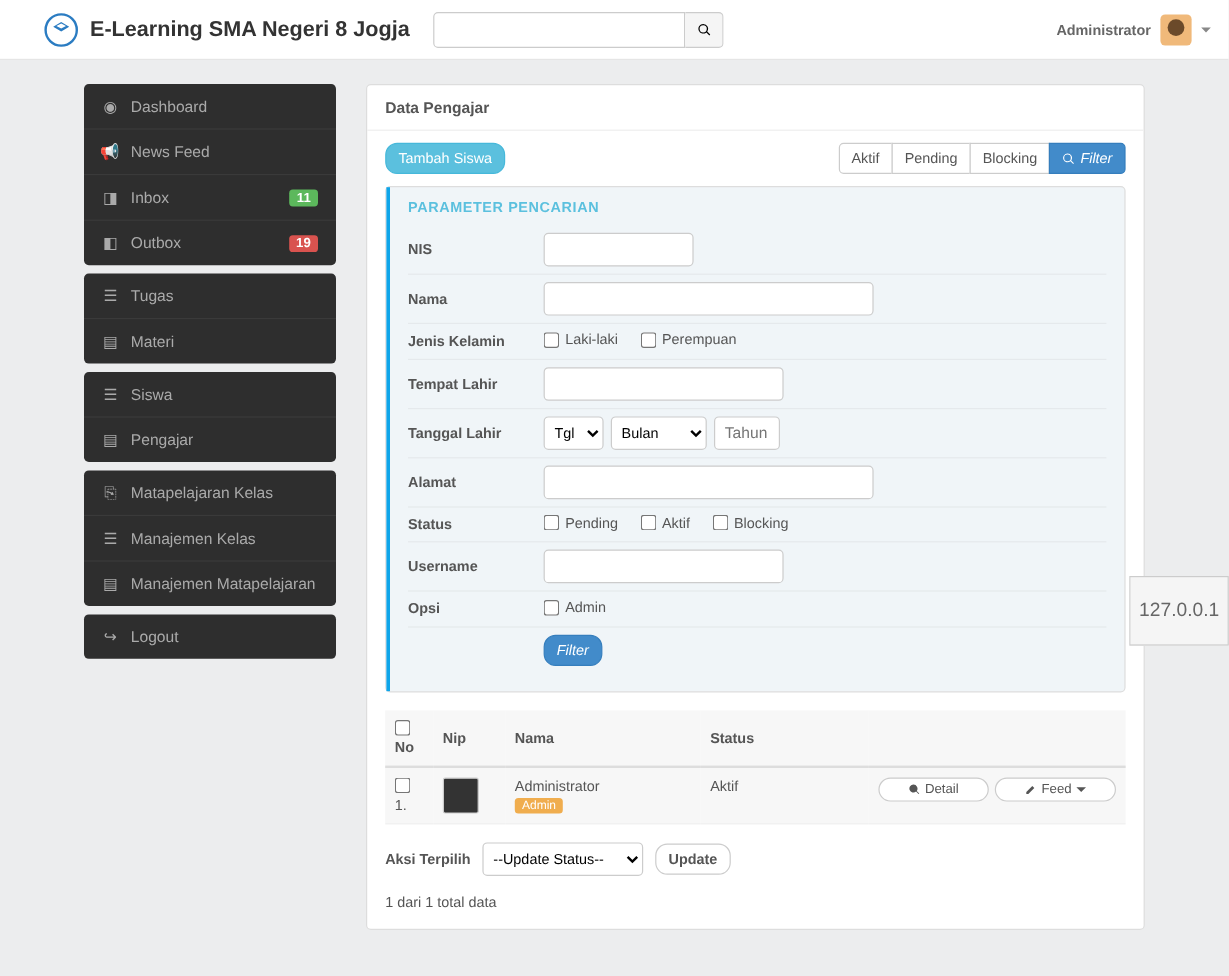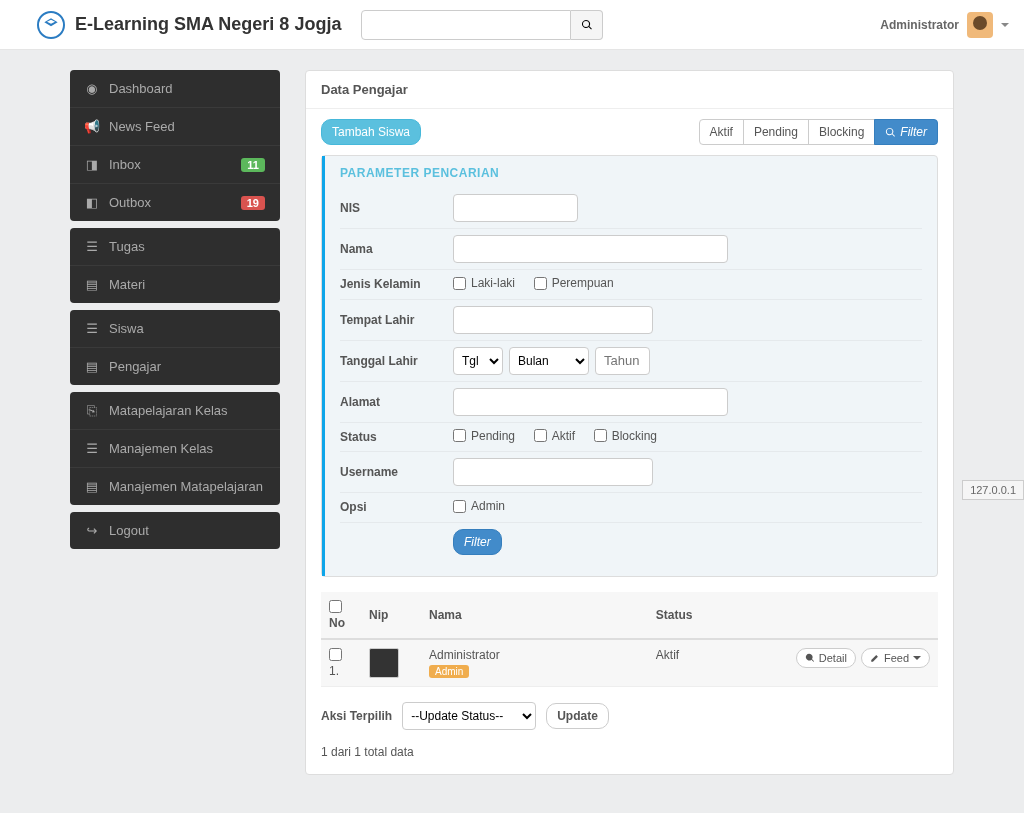"127.0.0.1" .ip-box { font-size: 11px -> 16px; padding: 3px 7px -> 19px 7px }
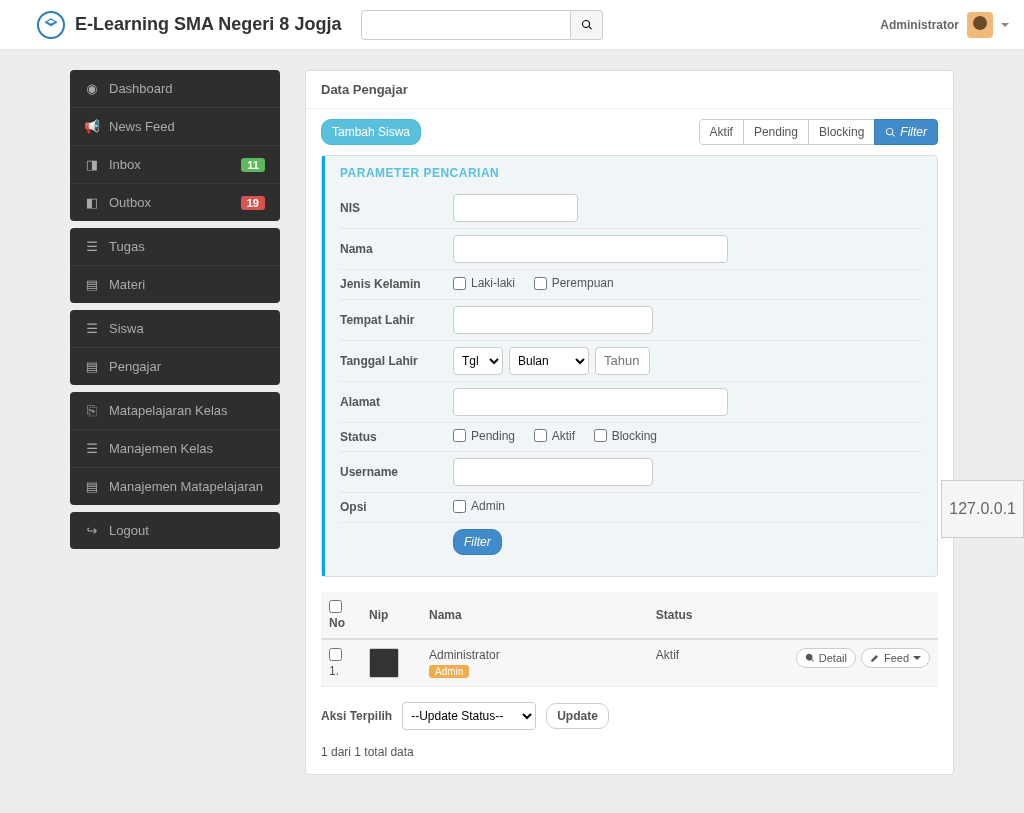"Detail" .btn-sm { padding: 3px 8px -> 3px 24px }
